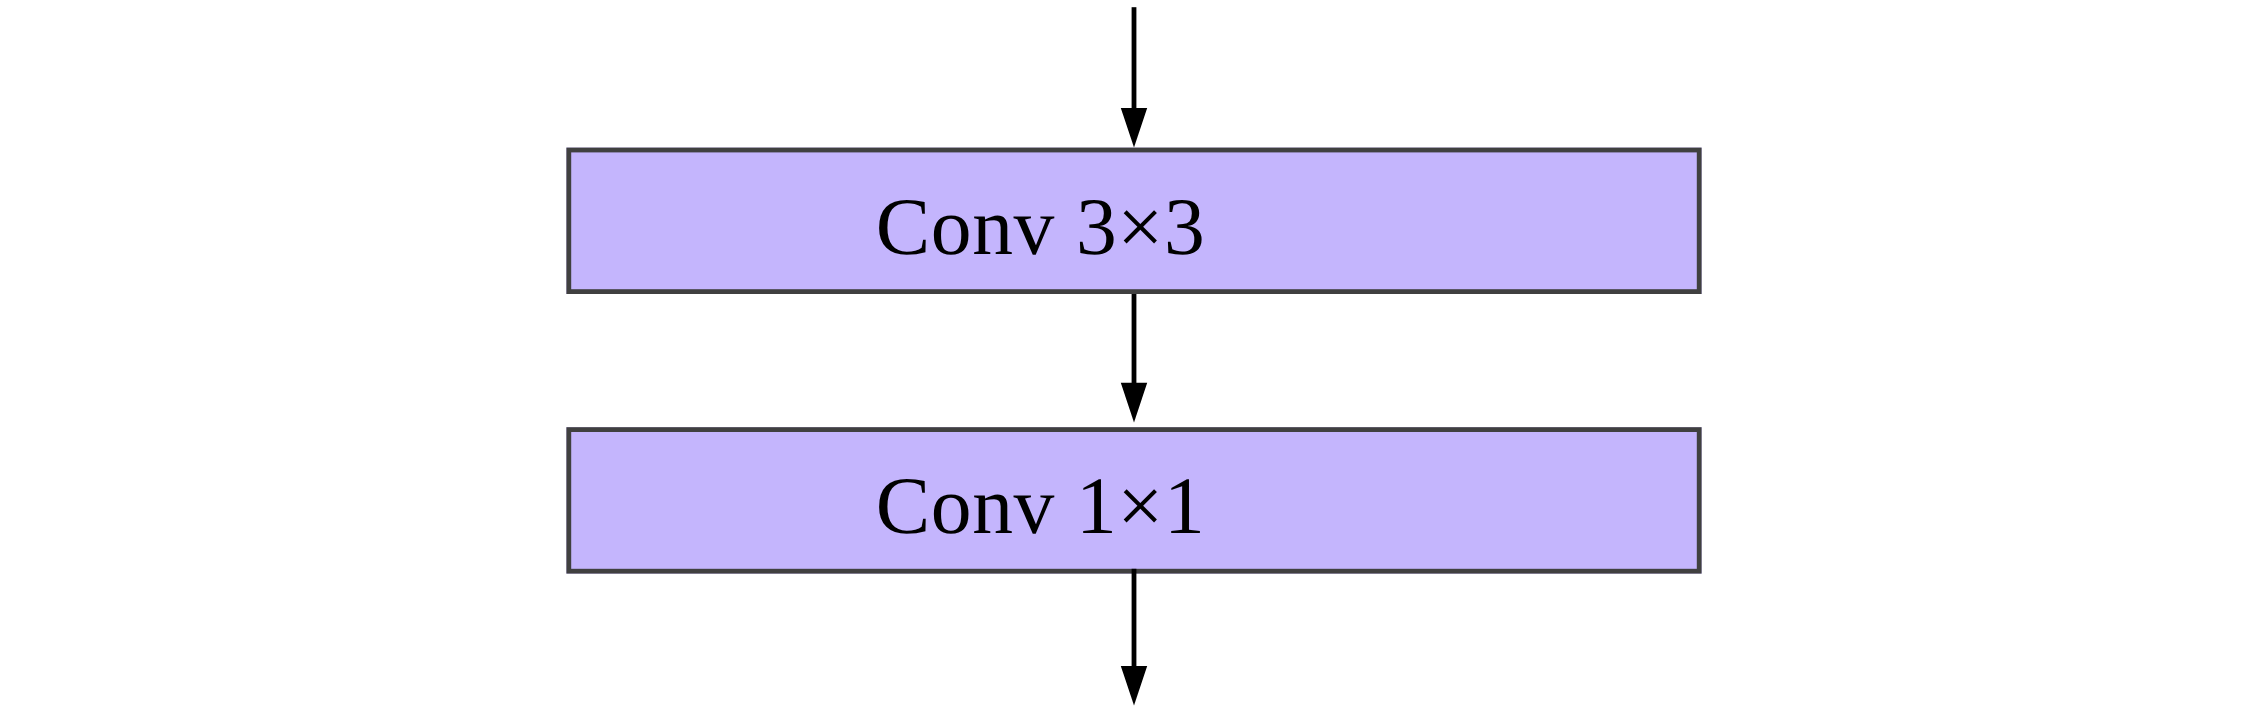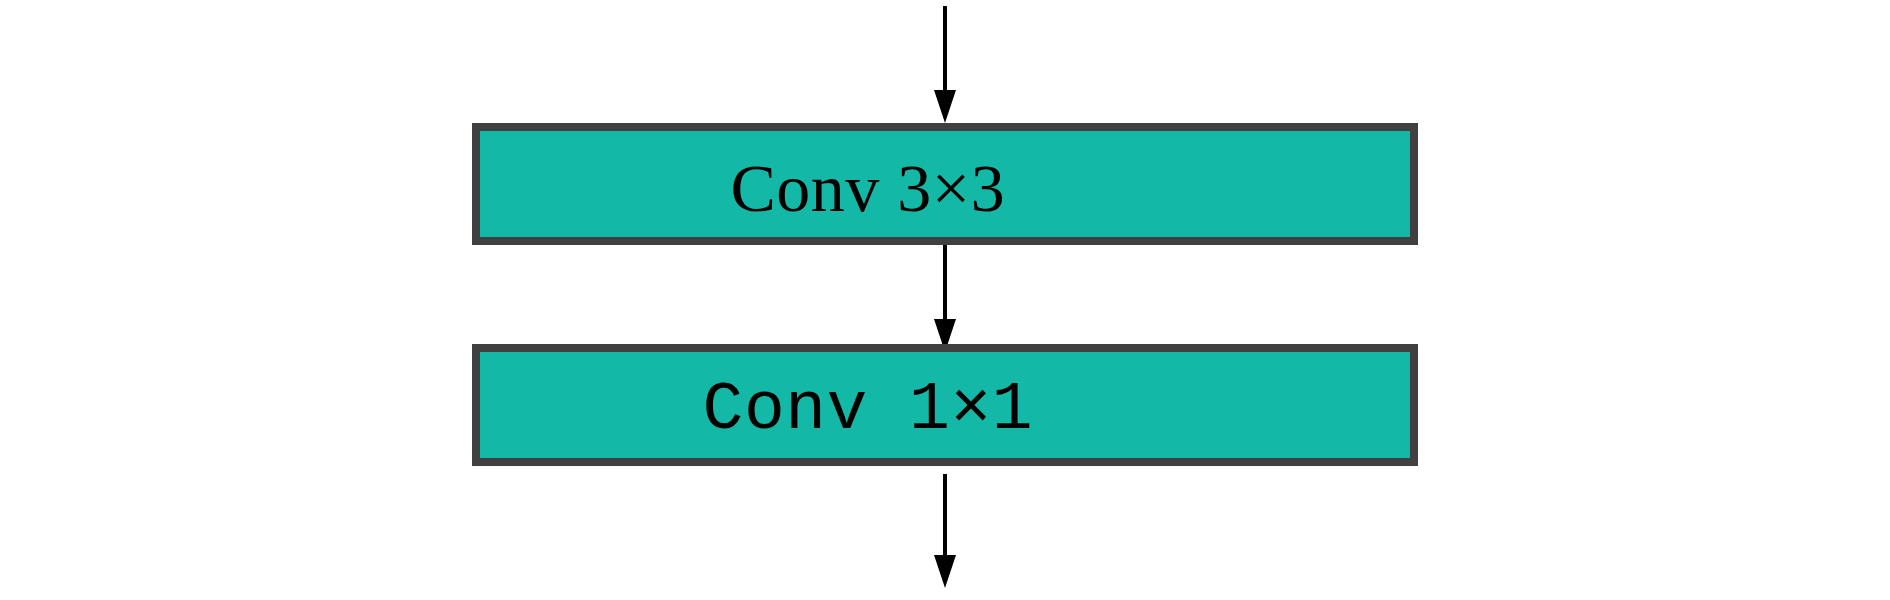"Conv 3×3" .node { background: #14b8a6 -> #c4b5fd; border: 8px solid #404040 -> 4px solid #404040 }
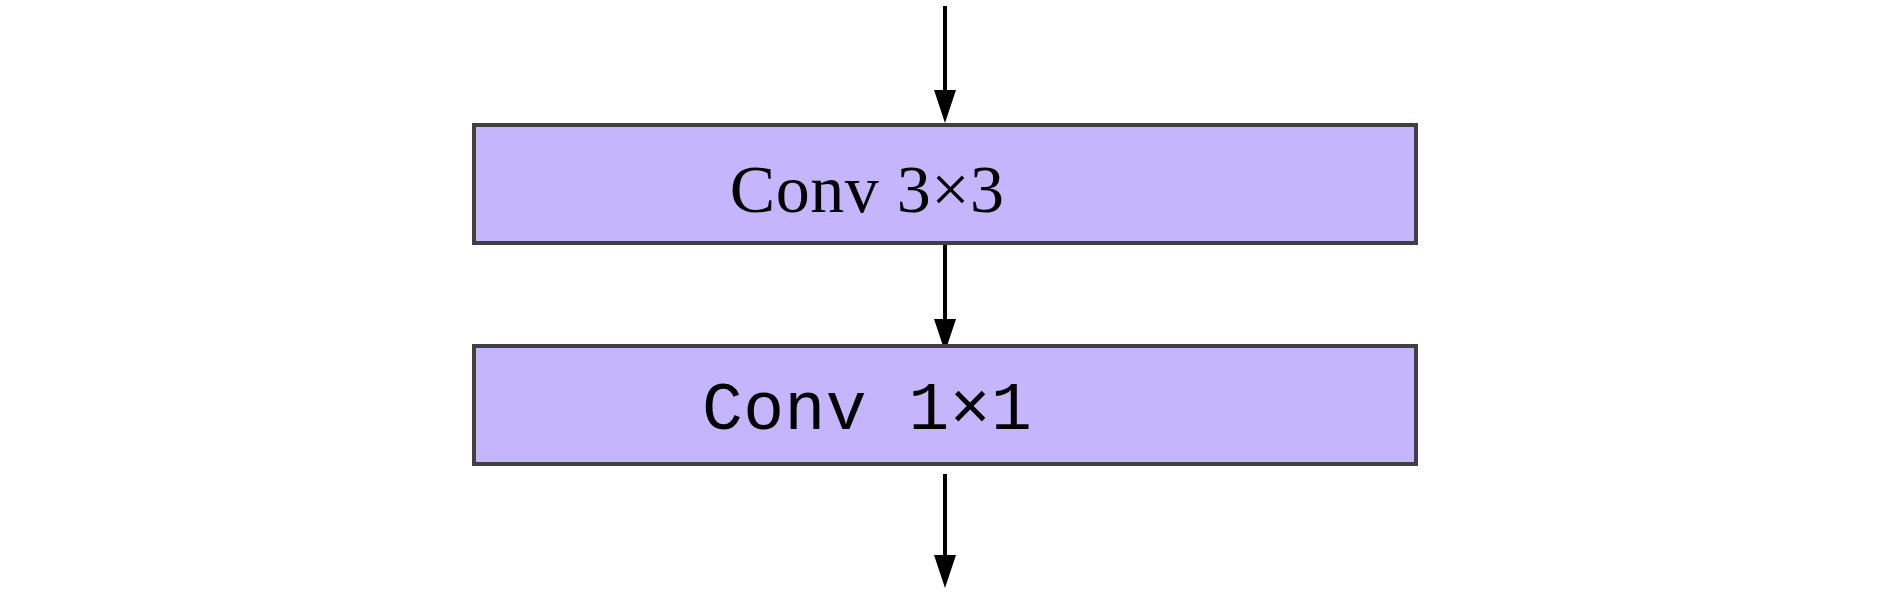"Conv 1×1" .node-conv1x1 { font-family: Liberation Mono, monospace -> none; top: 344px -> 356px }
